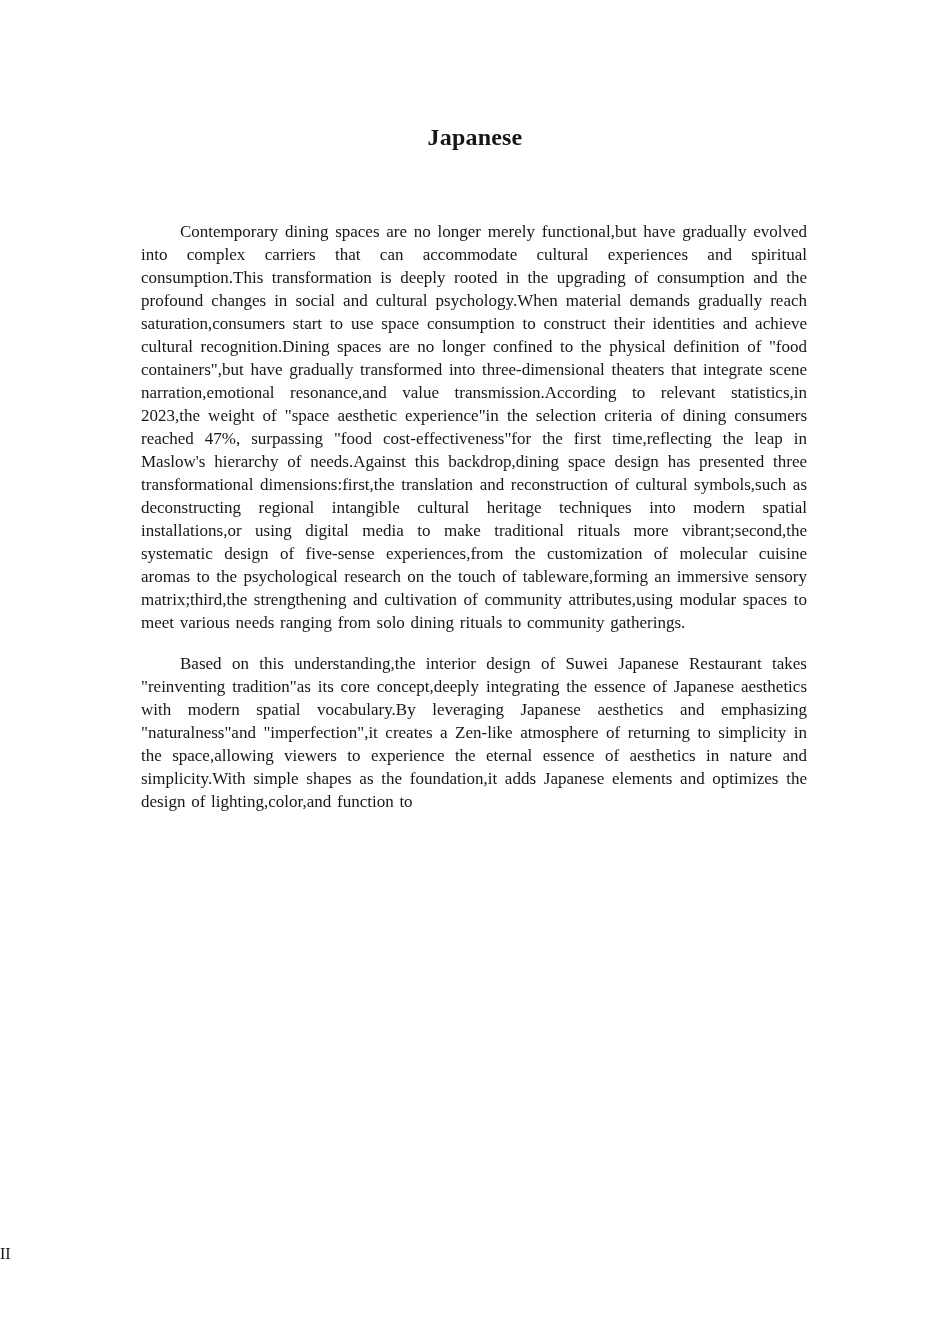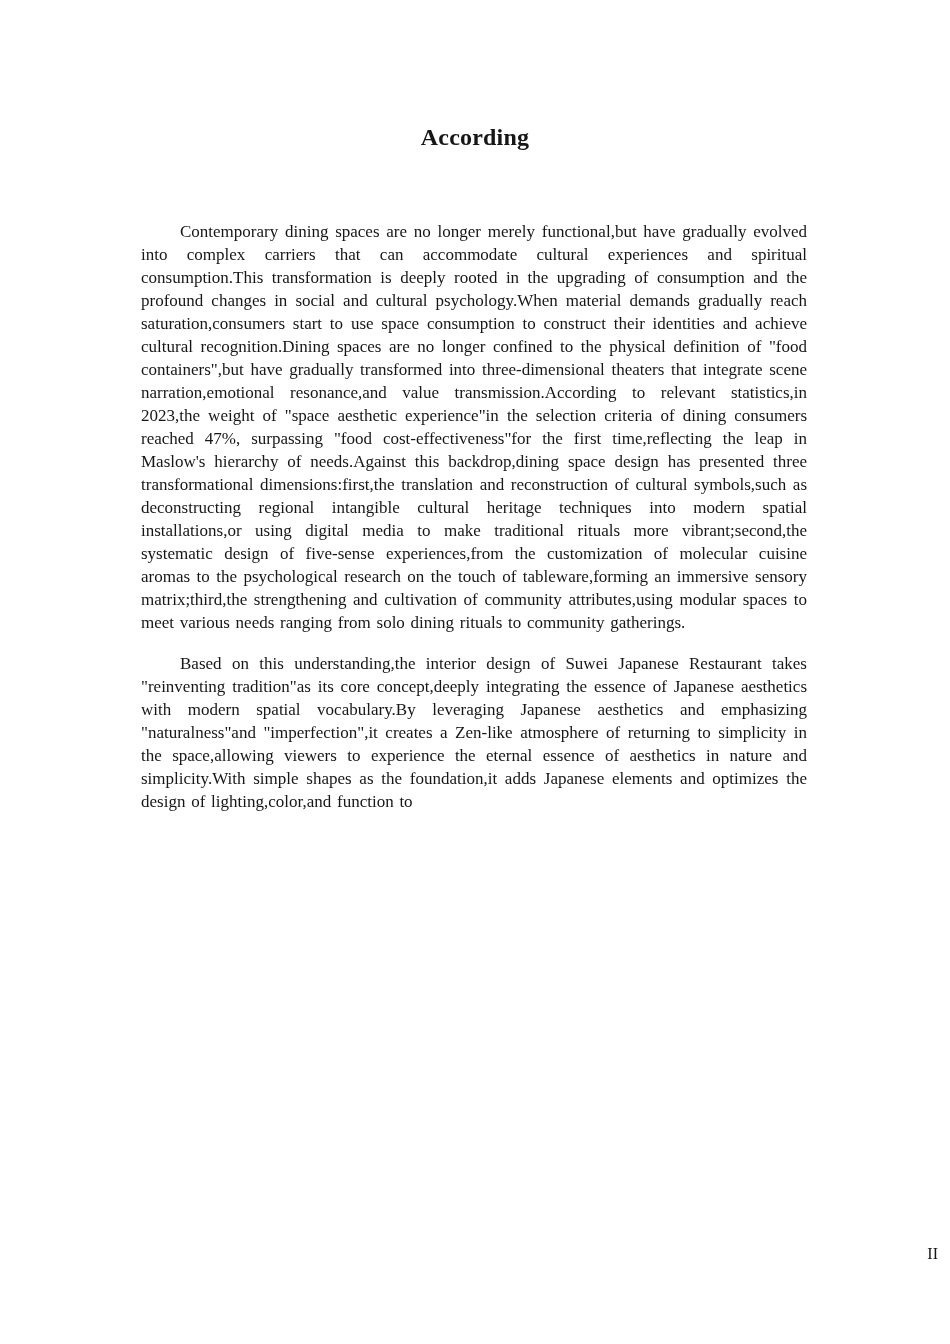"According" h1.doc-title { text: According -> Japanese }
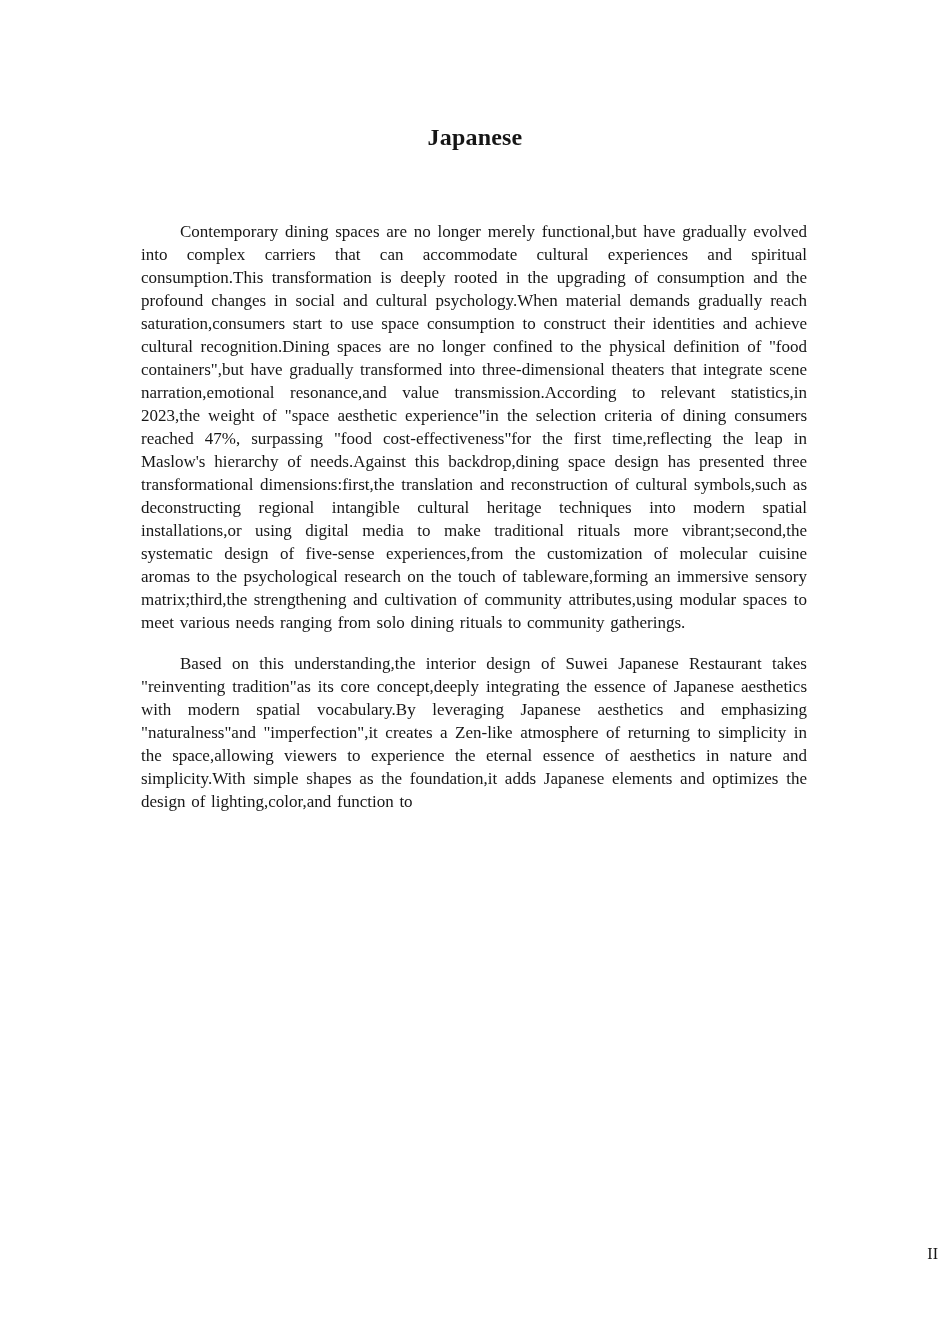"II" .page-number { text-align: right -> left }
